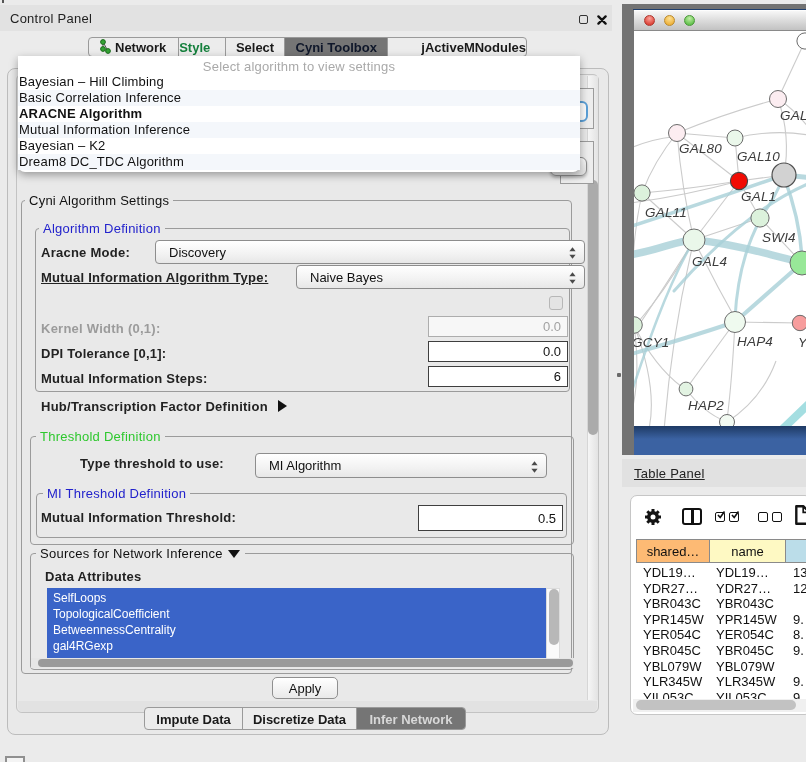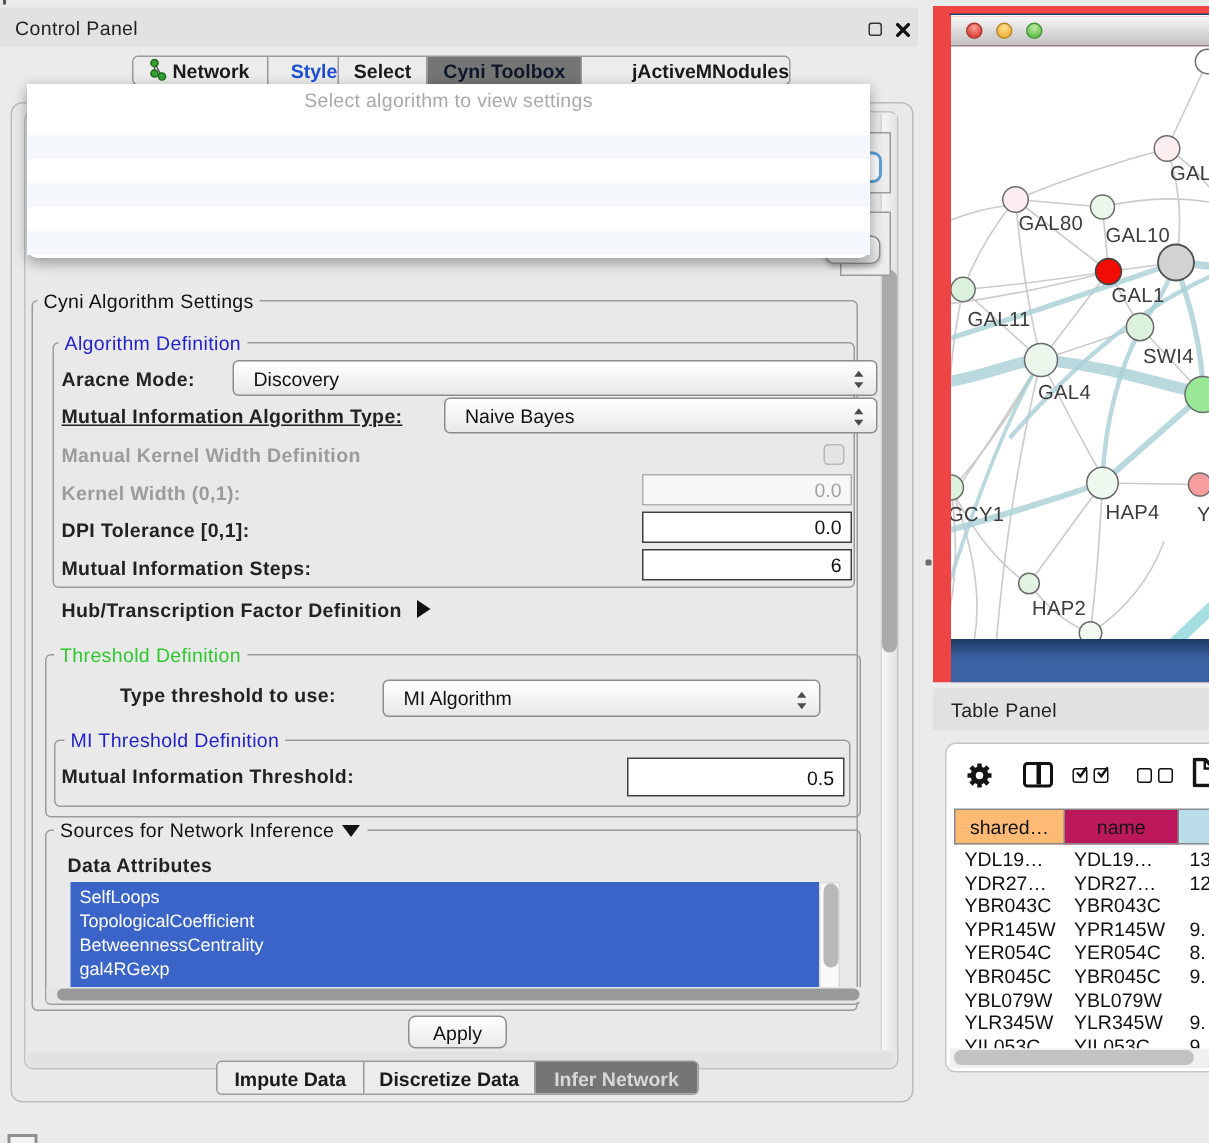"Style" div { color: #1d4ed8 -> #15803d; text-align: right -> left }
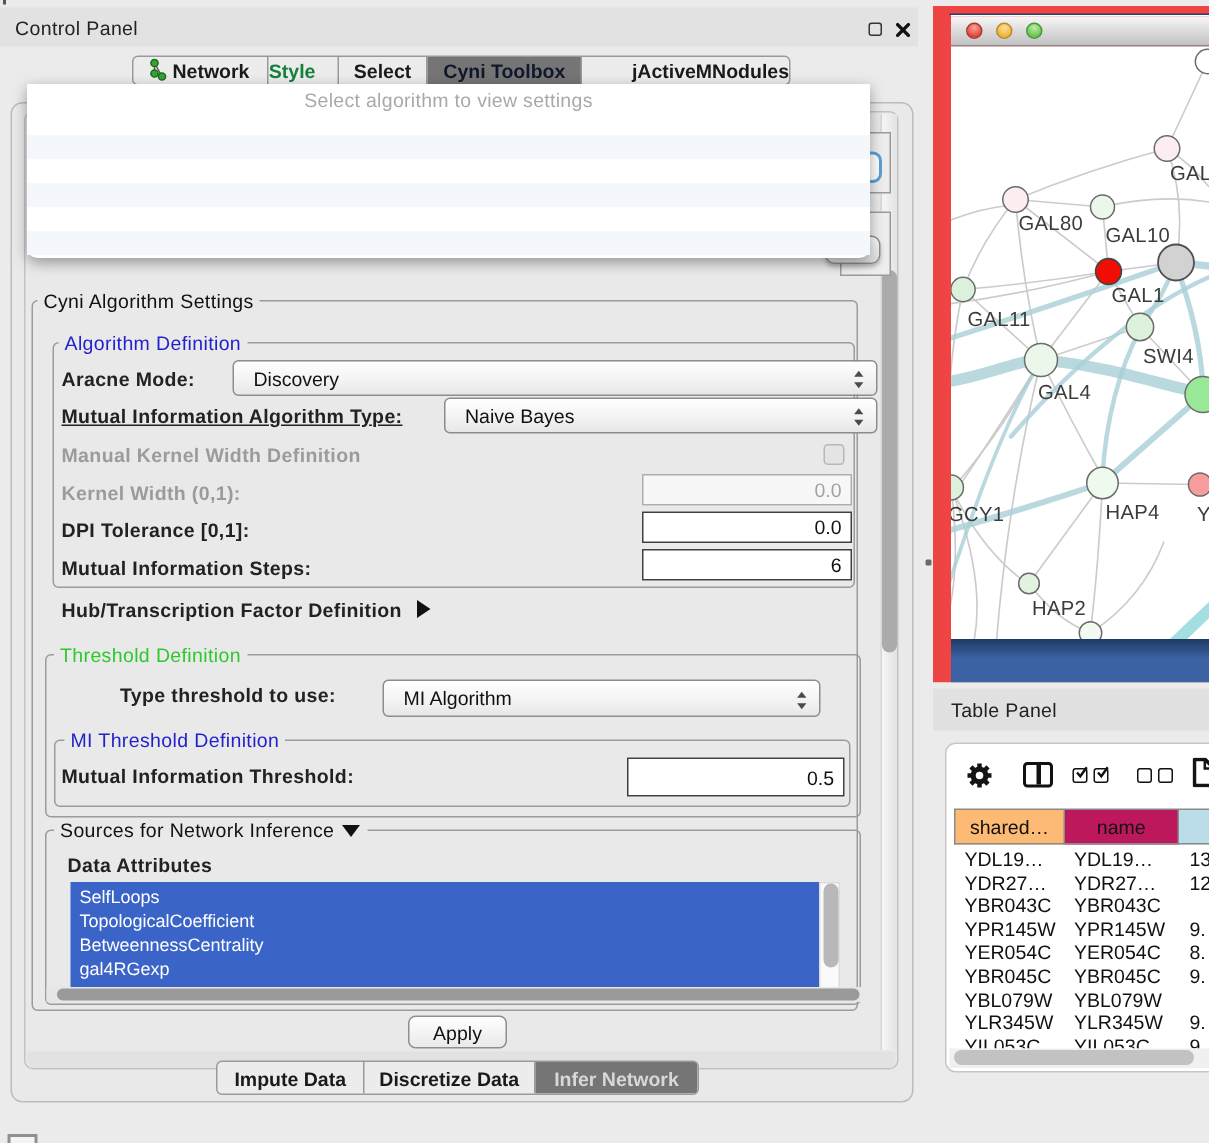"Bayesian – Hill Climbing" div.abs { html: none -> <div> Bayesian – Hill Climbing<br> Basic Correlation Inference<br> <span>ARACNE Algorithm</span><br> Mutual Information Inference<br> Bayesian – K2<br> Dream8 DC_TDC Algorithm </div> }
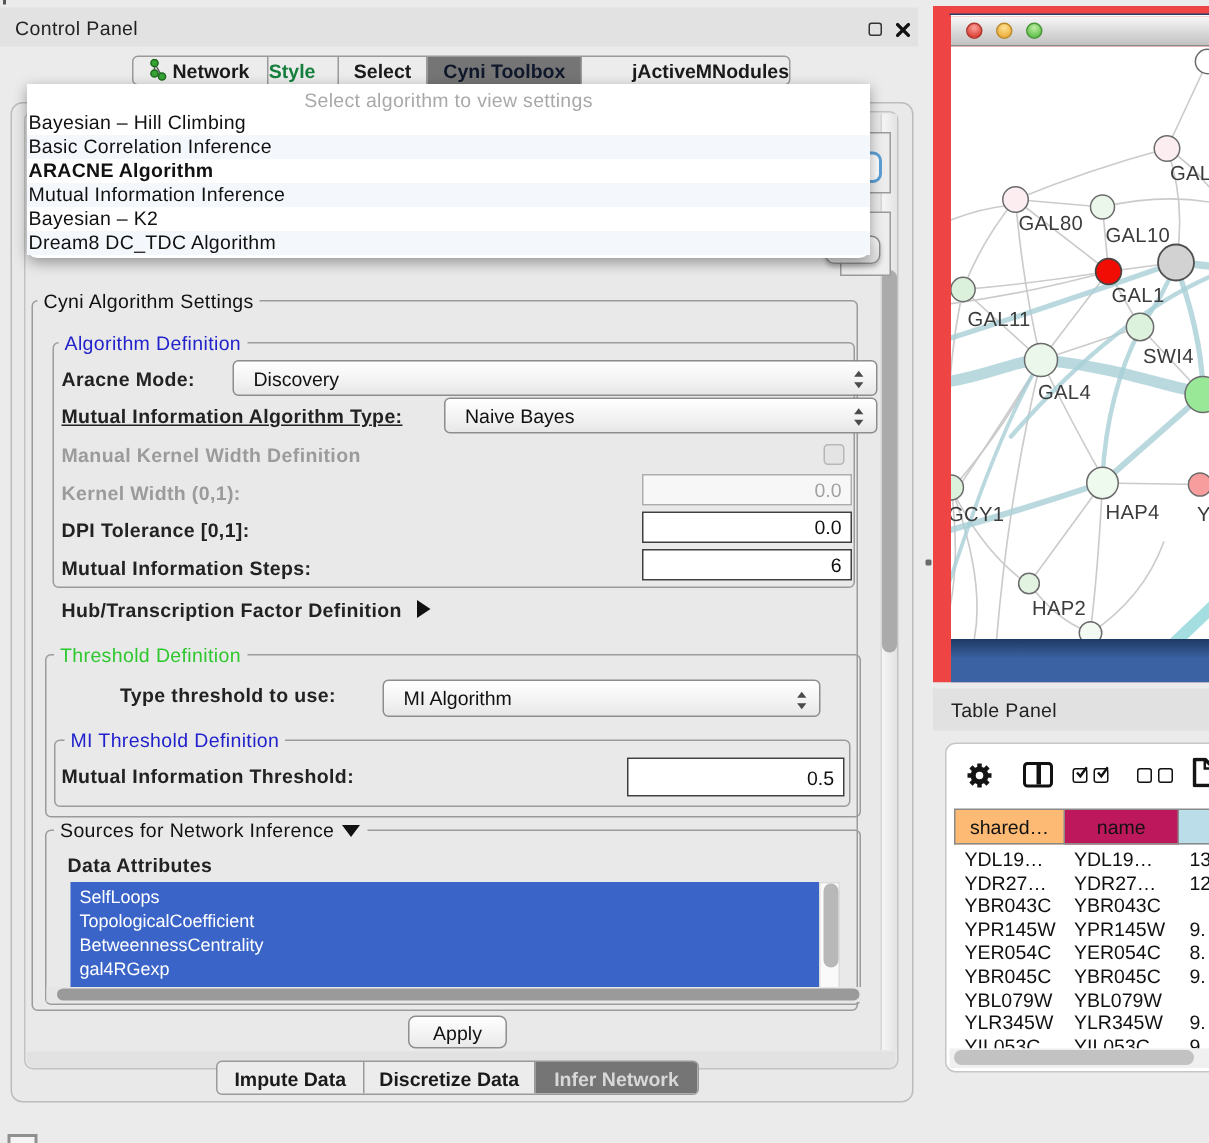"GAL" div.abs { background: #ef4444 -> #737373; font-style: none -> italic }
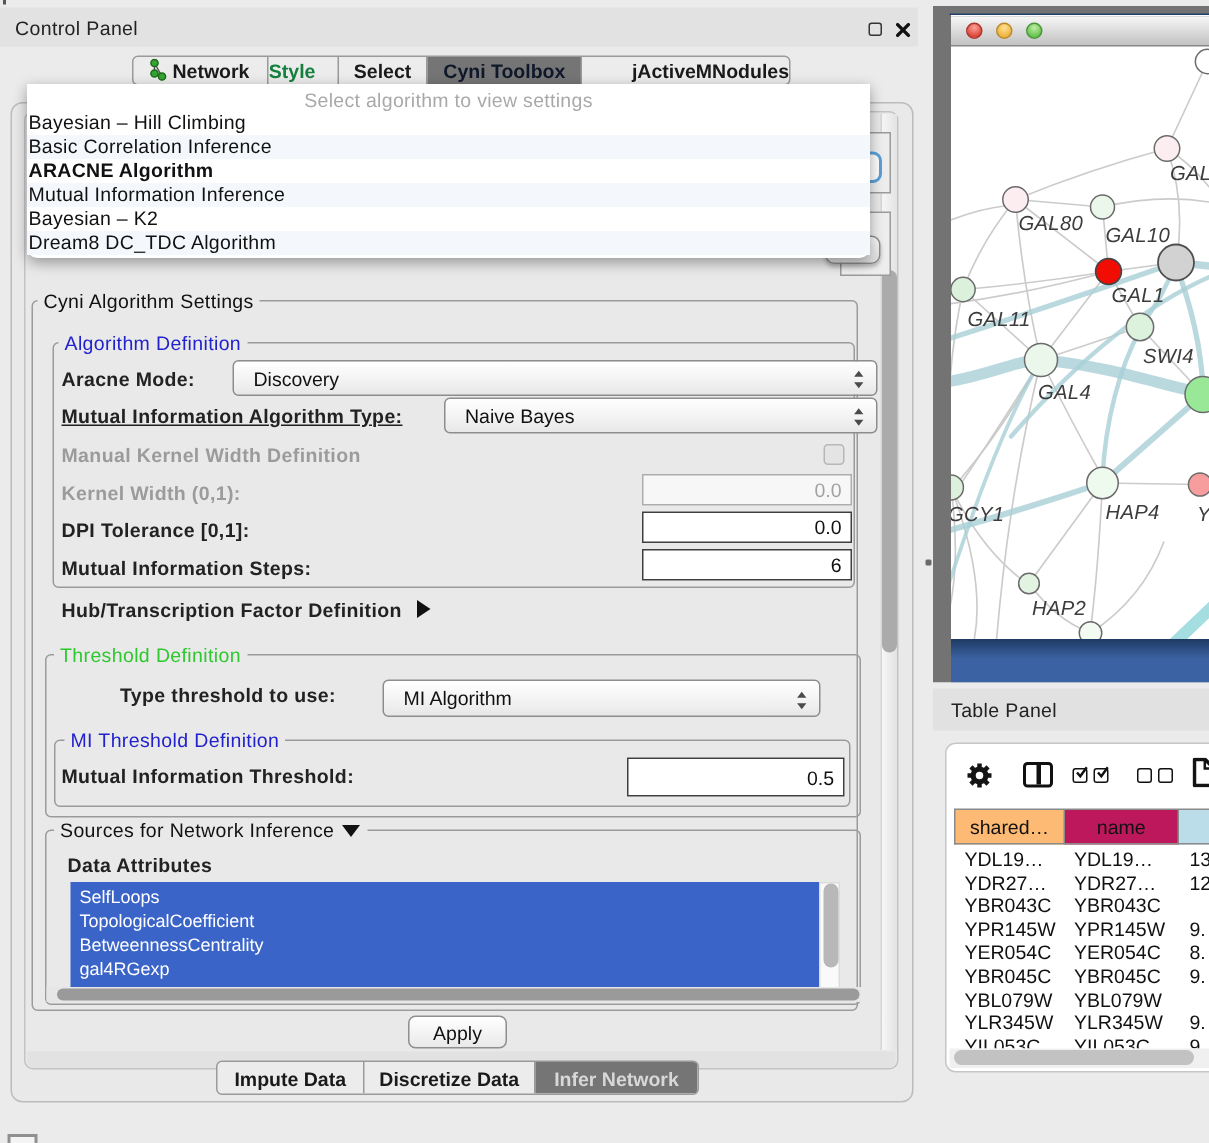"Manual Kernel Width Definition" div.abs { html: <div>Manual Kernel Width Definition</div> -> none }
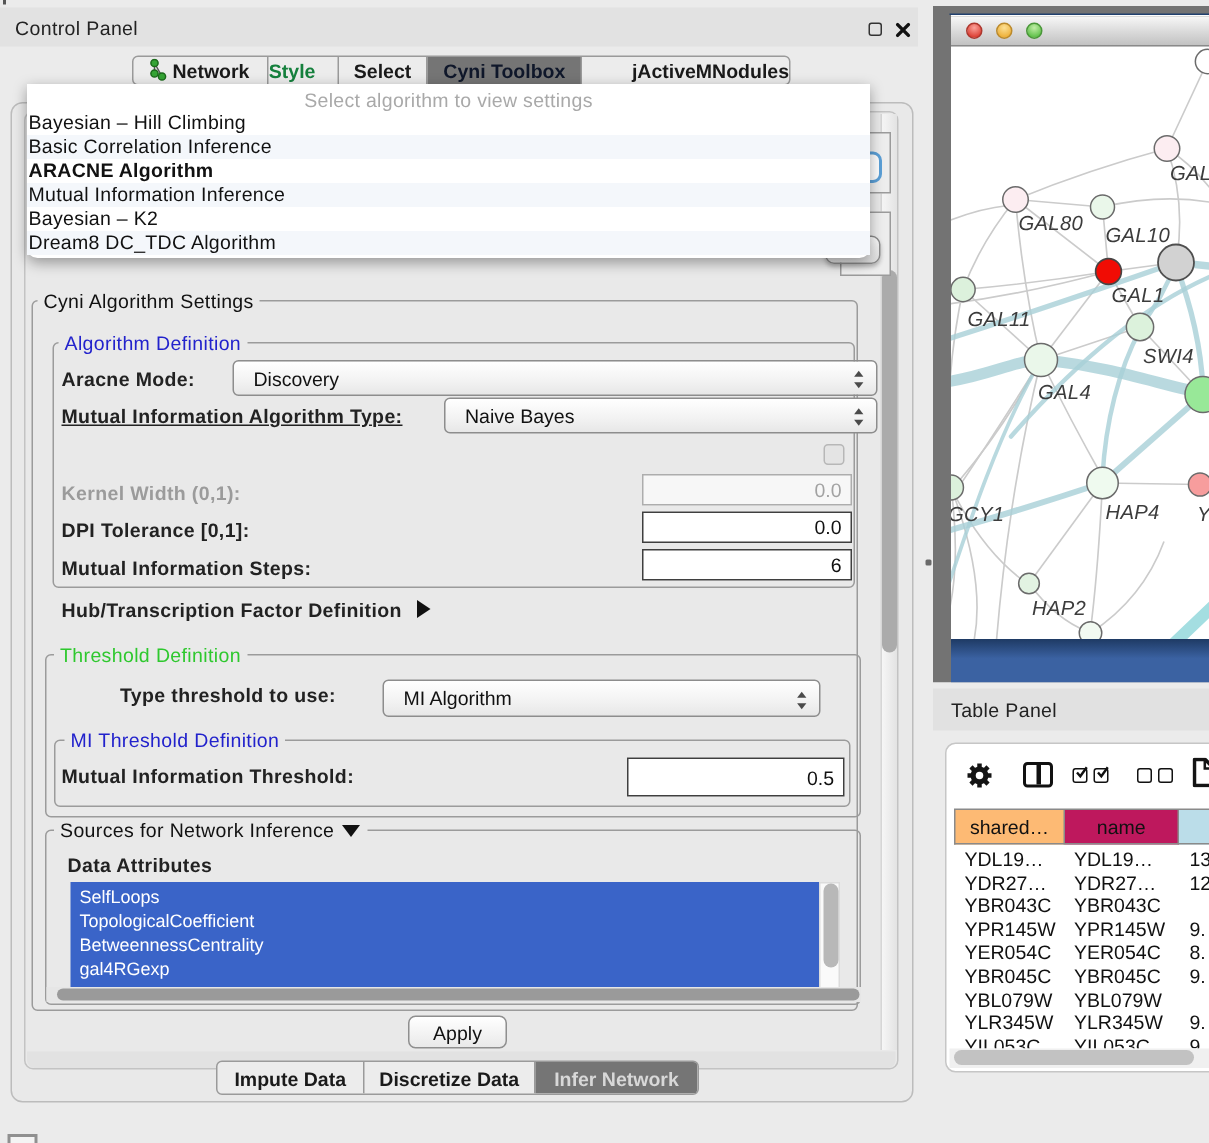"Table Panel" div.abs { text-decoration: none -> underline }
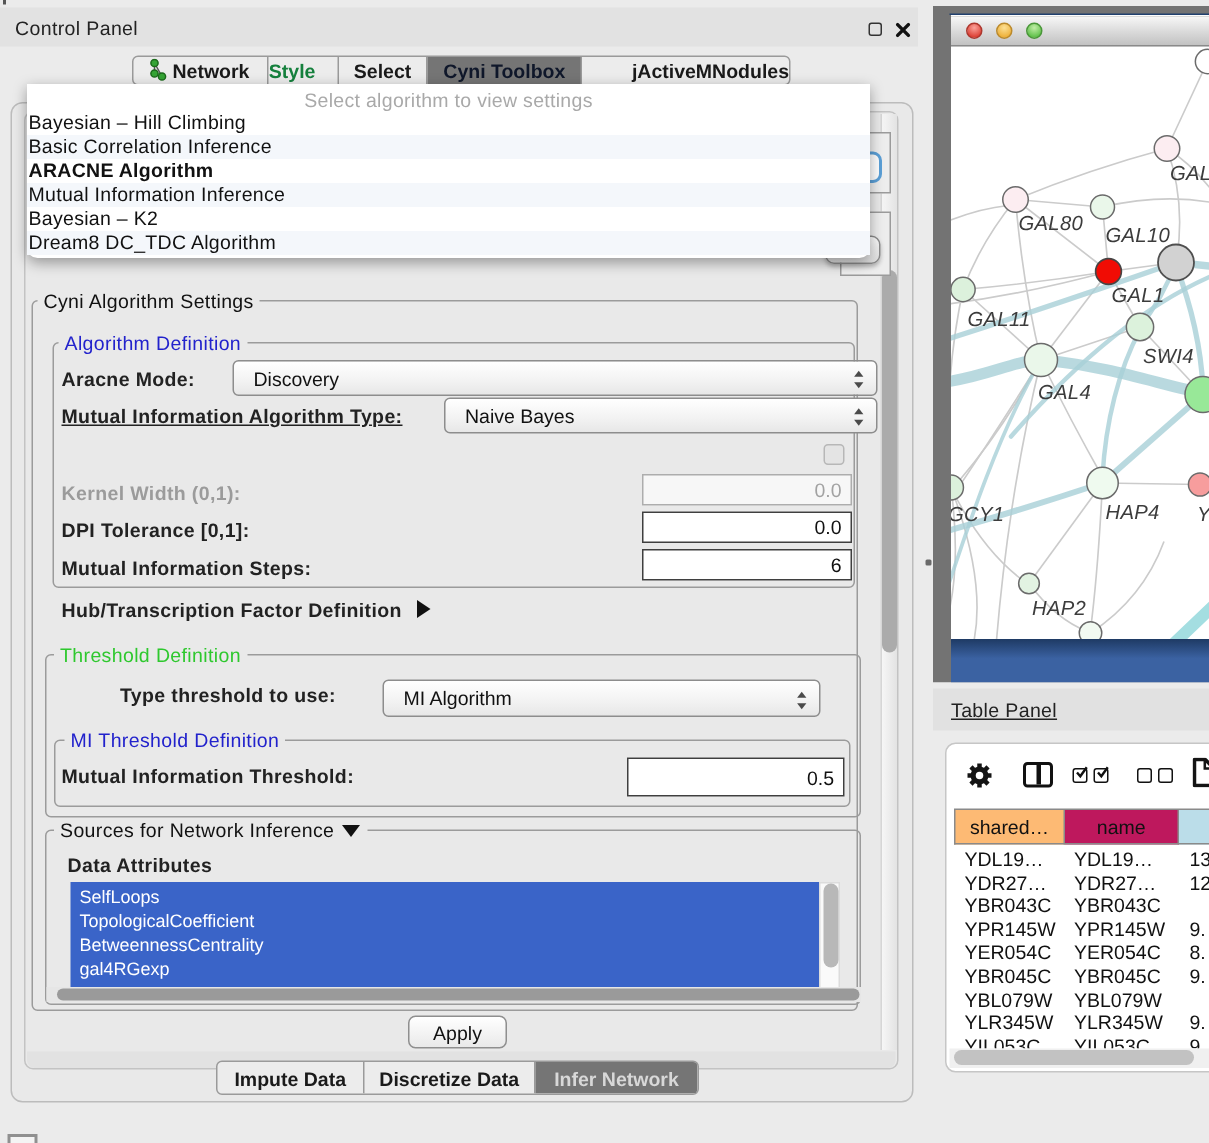"name" div { background: #be185d -> #fef9c3 }
